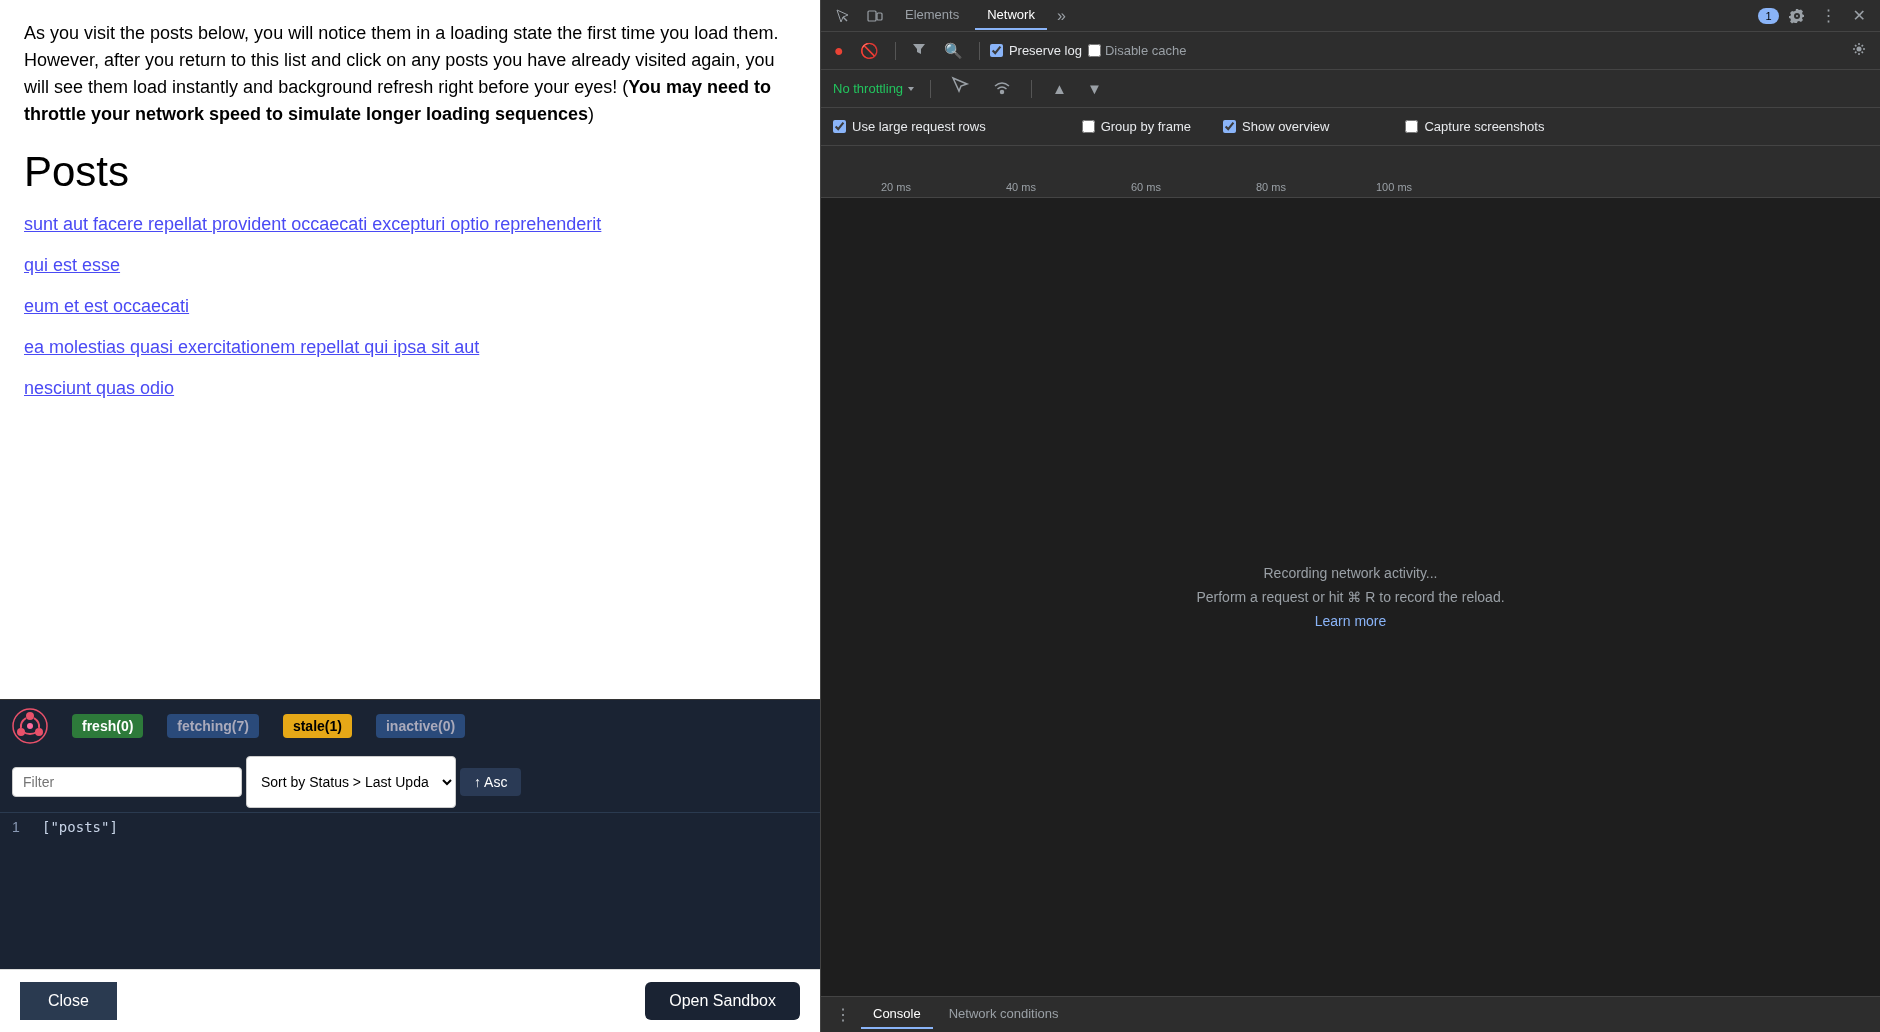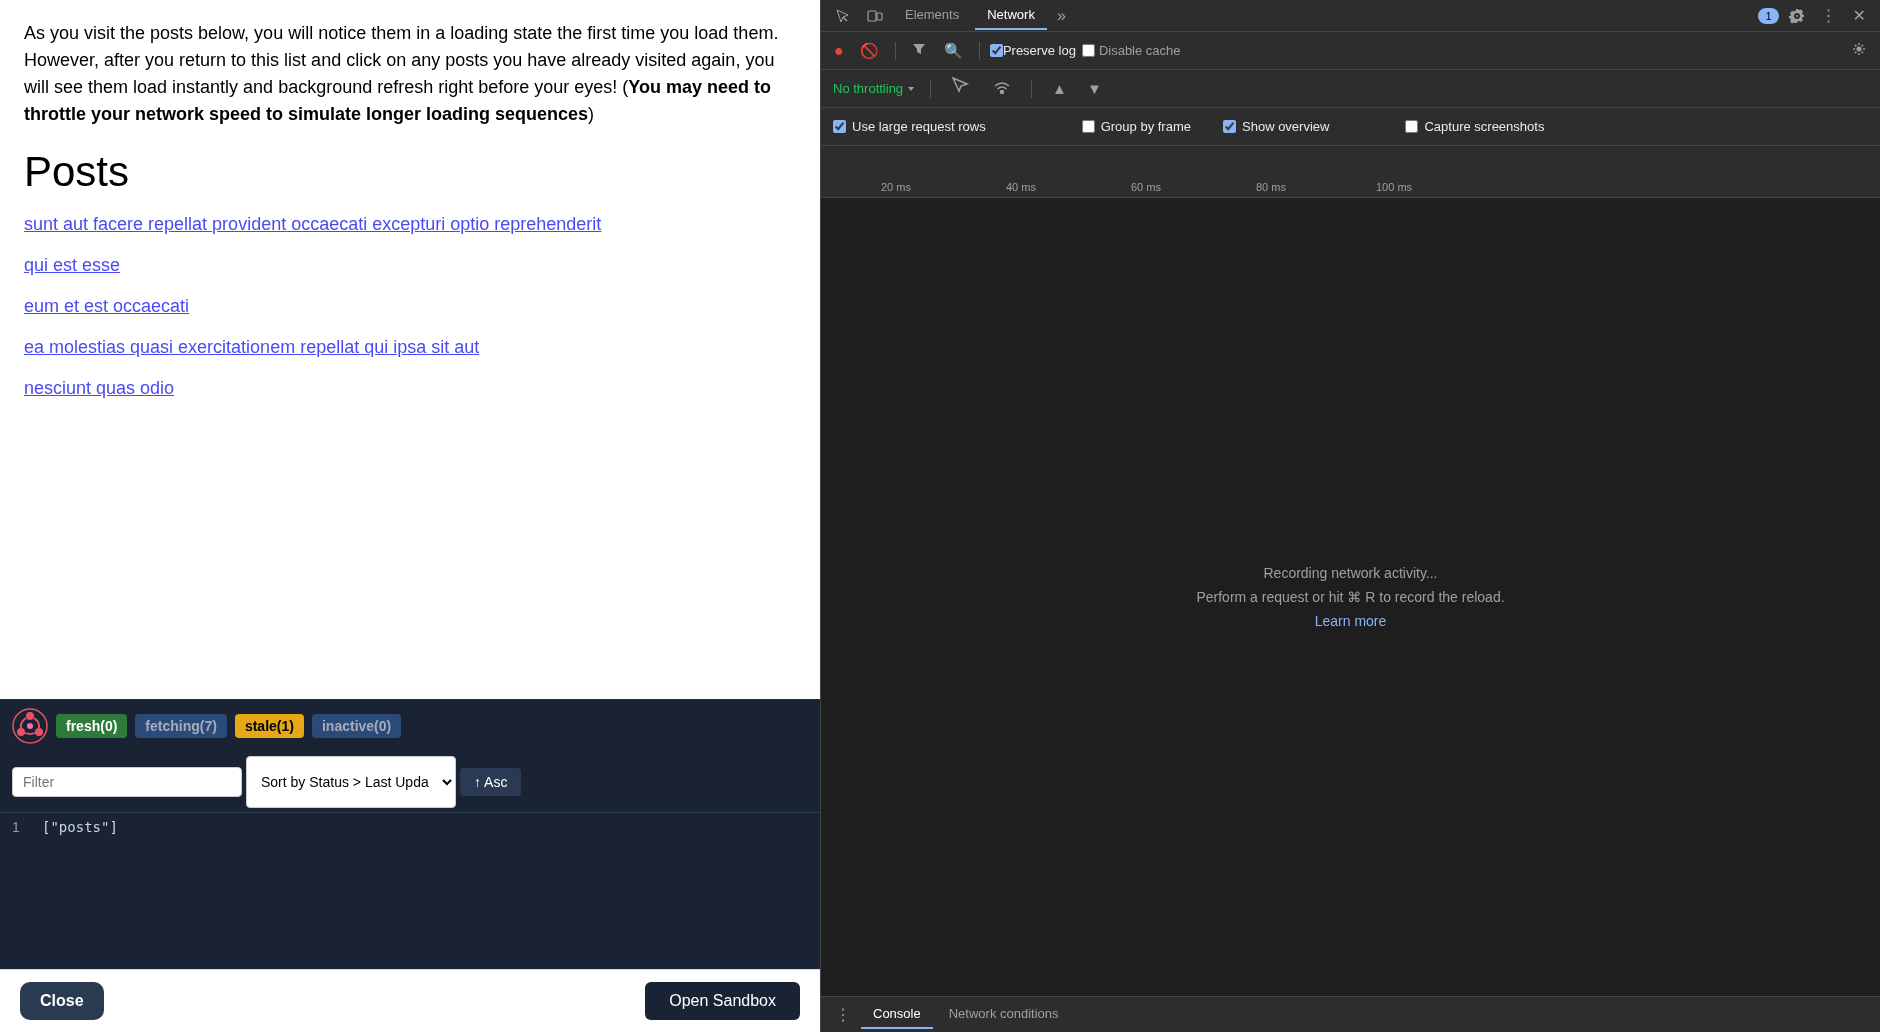"Preserve log" .preserve-log-label { gap: 0 -> 6px }
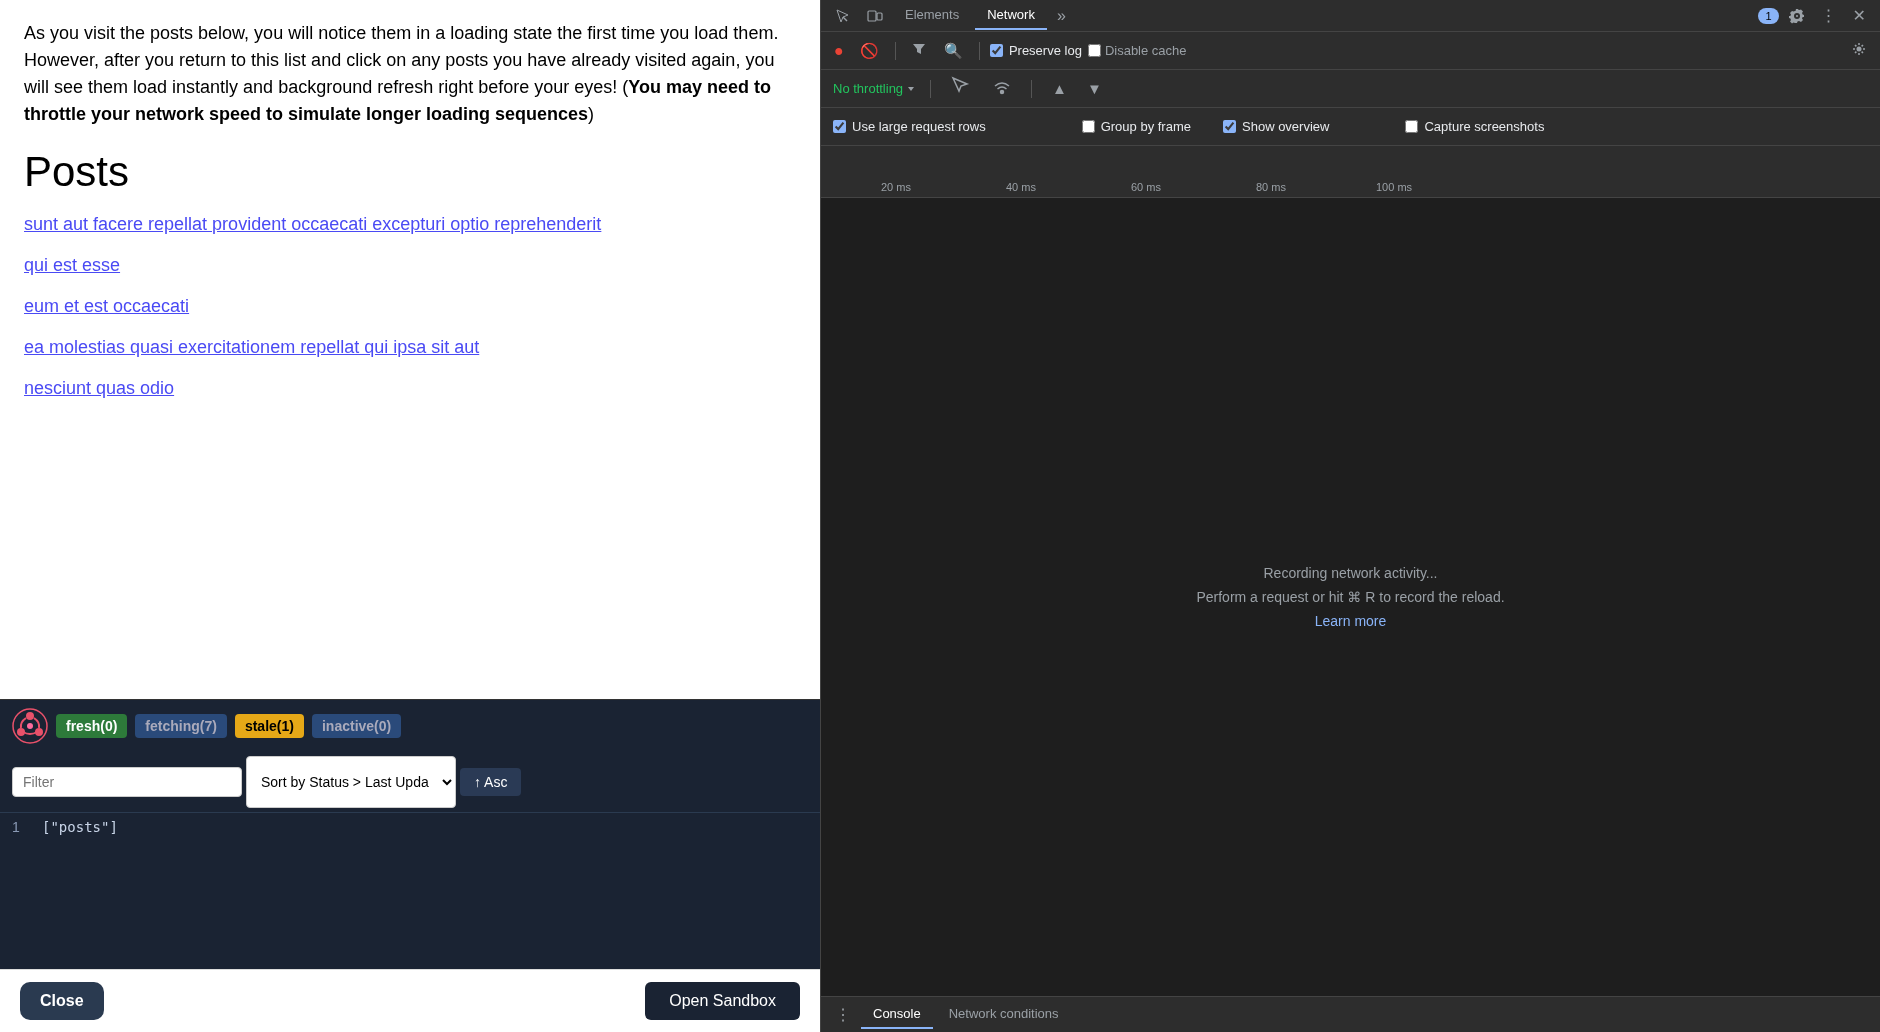"fresh(0)" #redux-header { gap: 8px -> 24px }
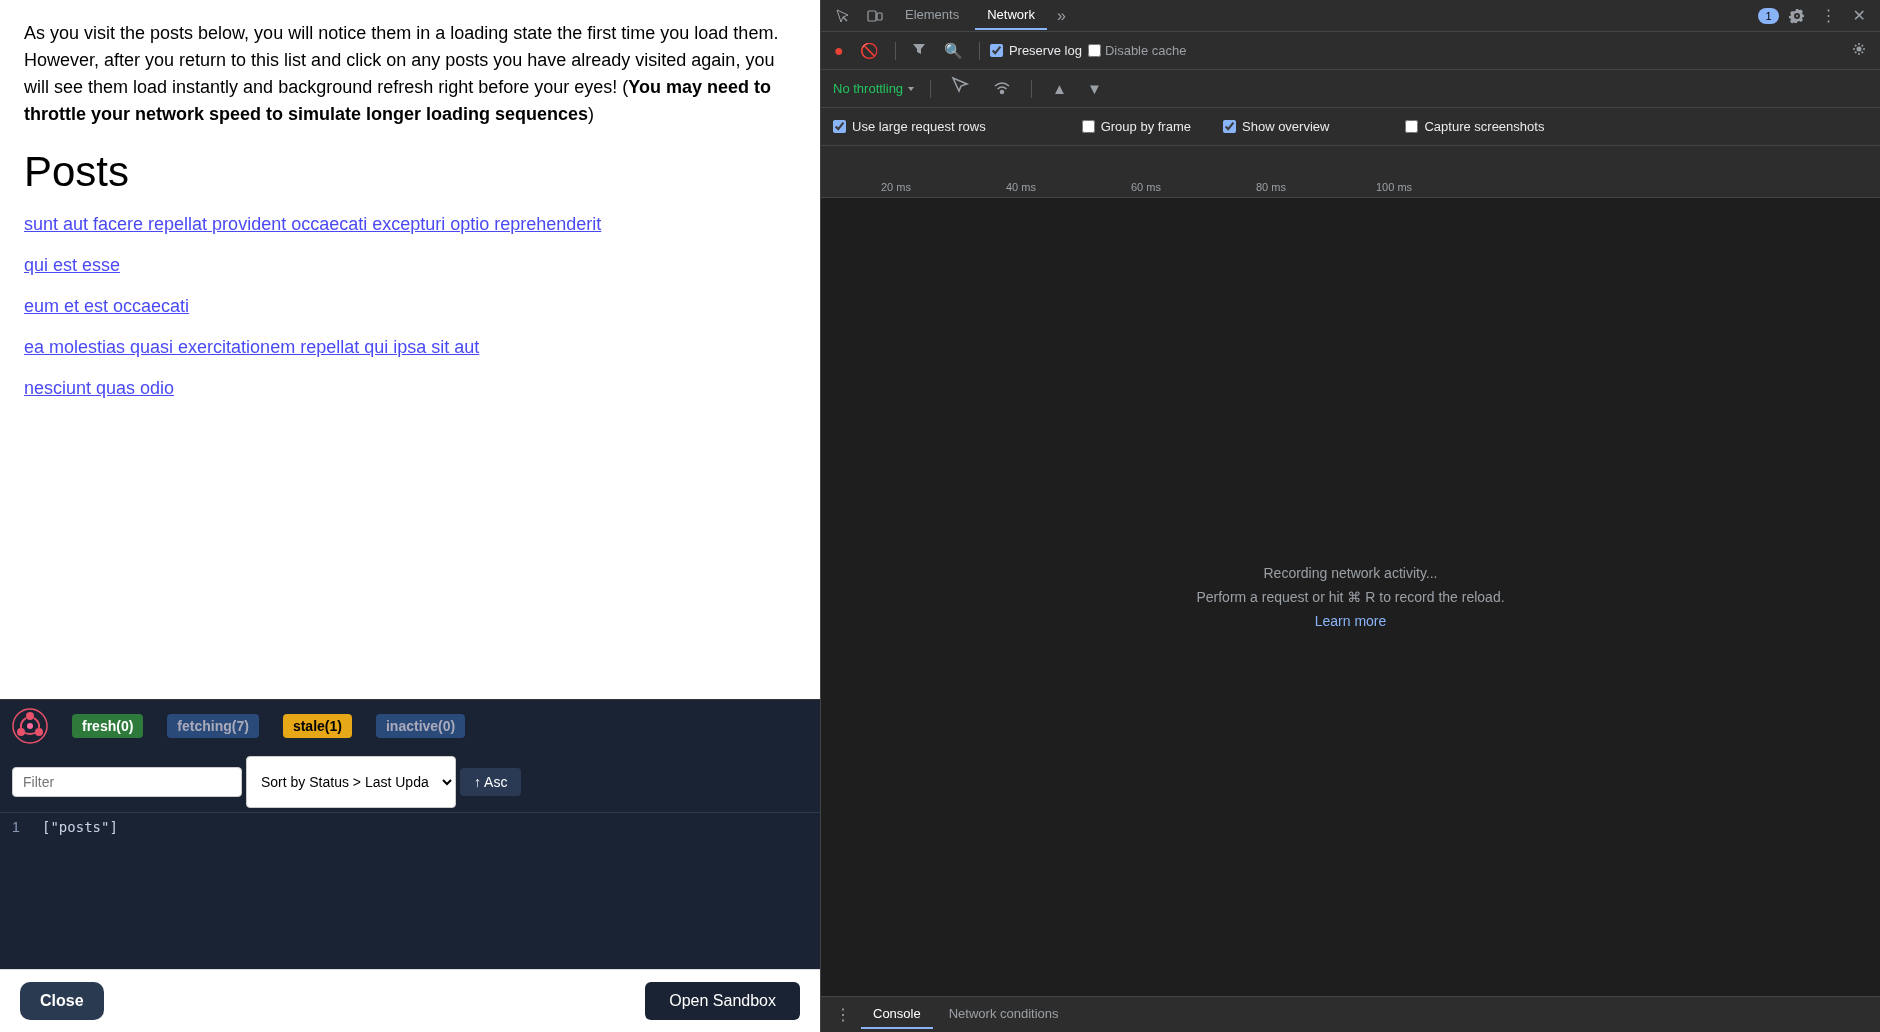"Close" #close-button { border-radius: 10px -> 0; font-weight: 700 -> 400; padding: 10px 20px -> 10px 28px }
